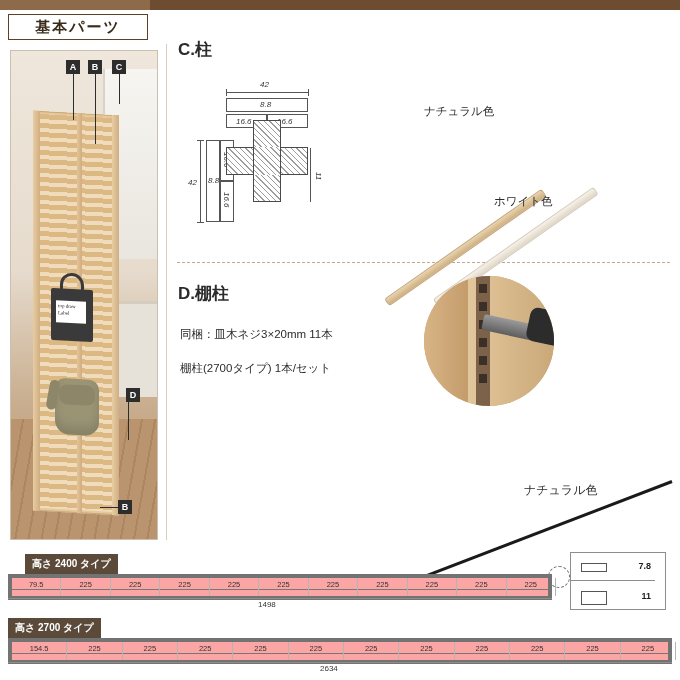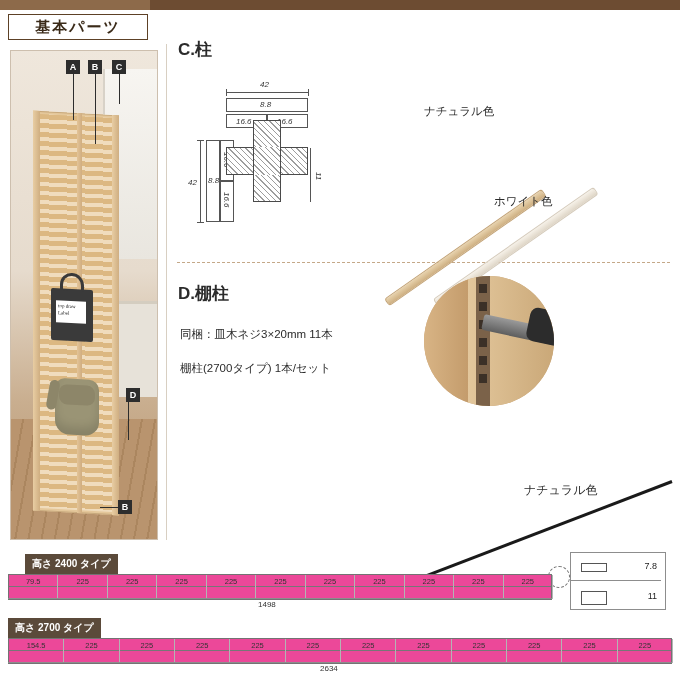"7.8" .detailbox .row { font-weight: none -> bold; right: 4px -> 10px }
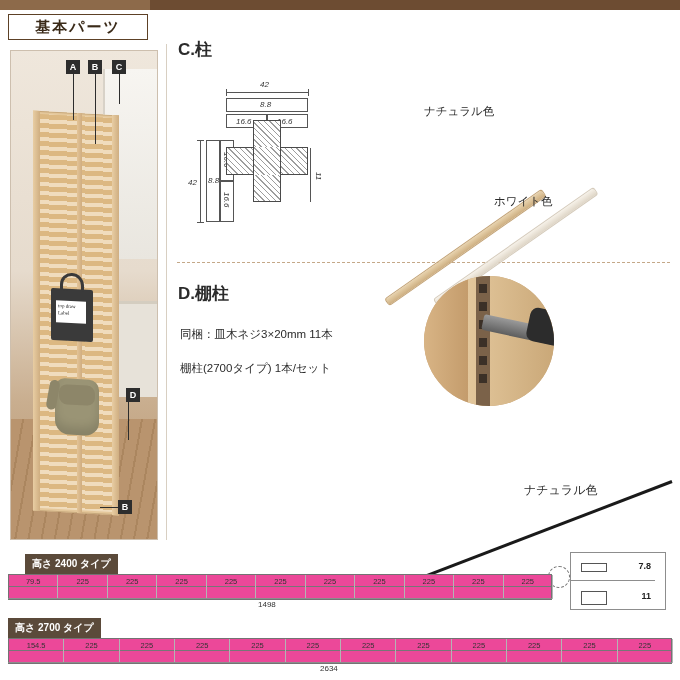"79.5" .strip { background: #ec4899 -> #fca5a5; border: 1px solid #737373 -> 4px solid #737373 }
